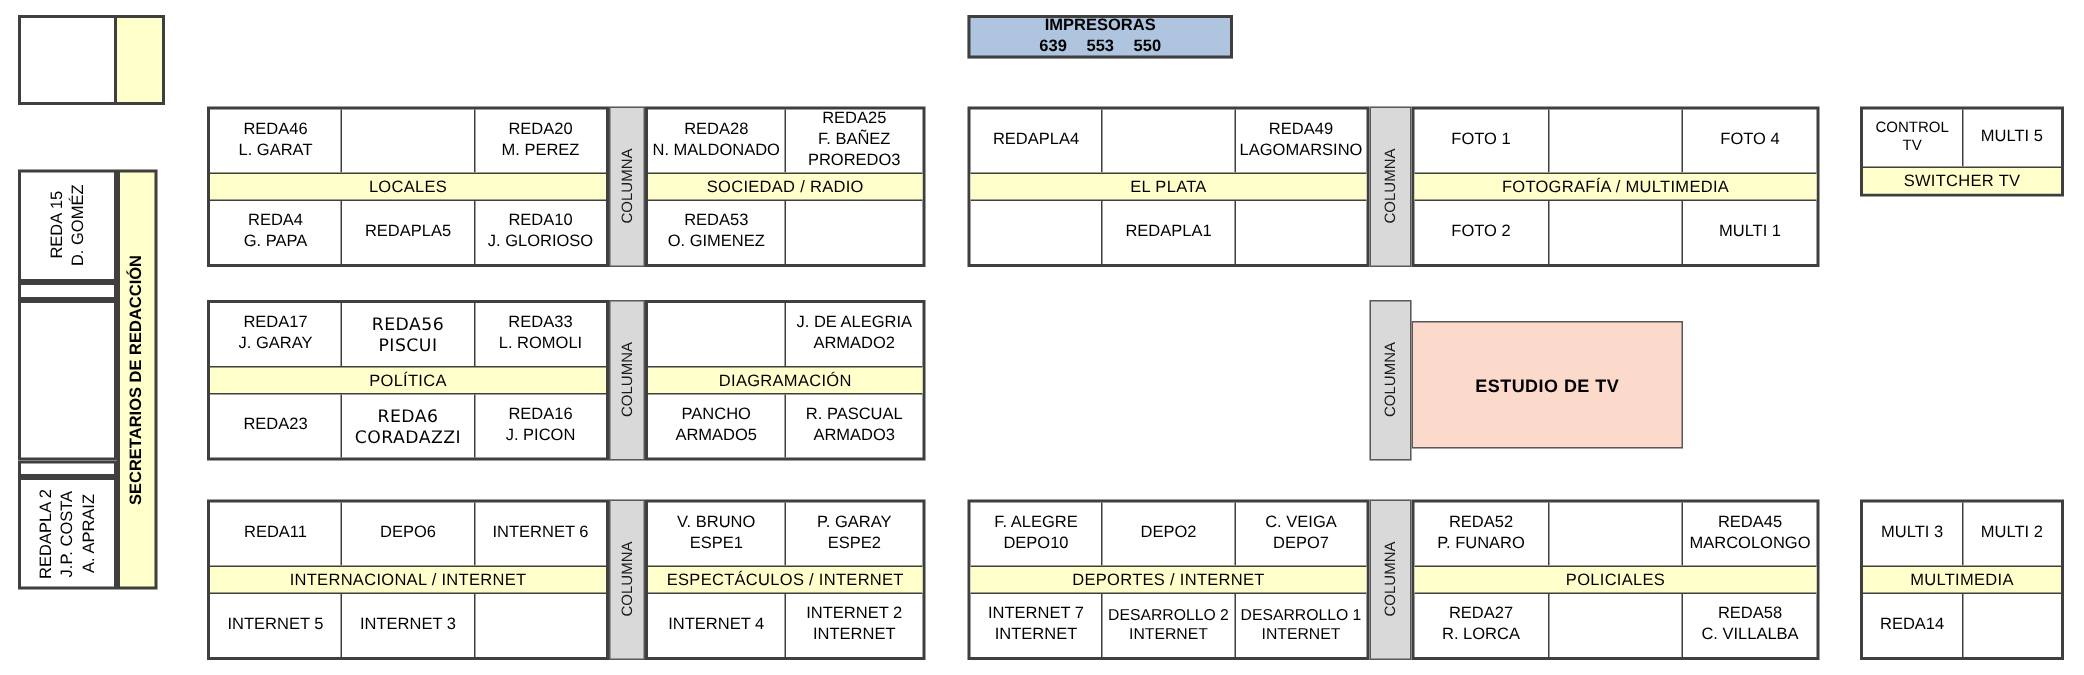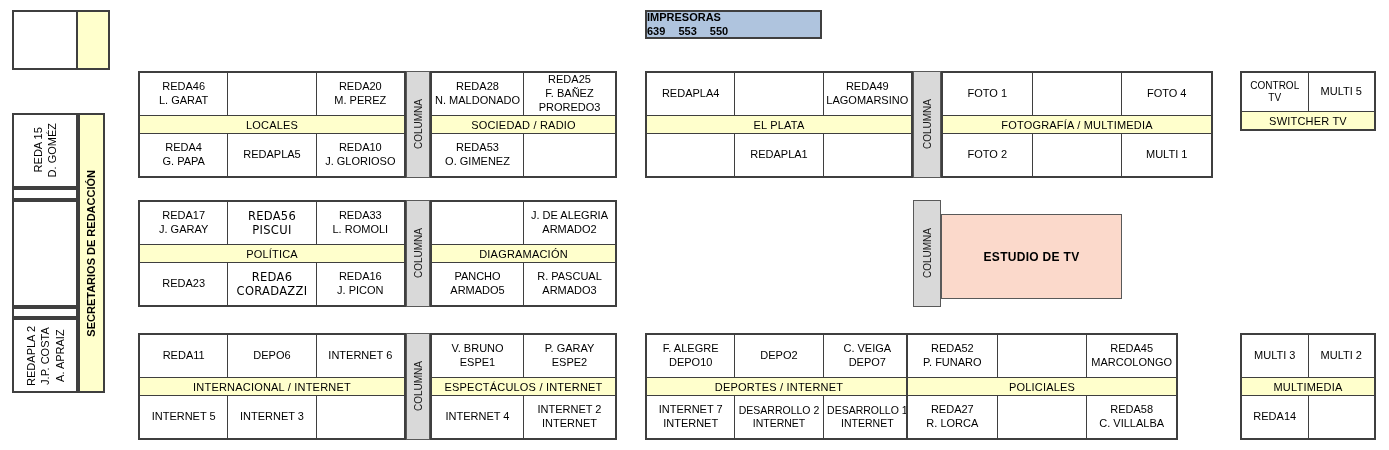"IMPRESORAS" .printers { align-items: flex-start -> center }
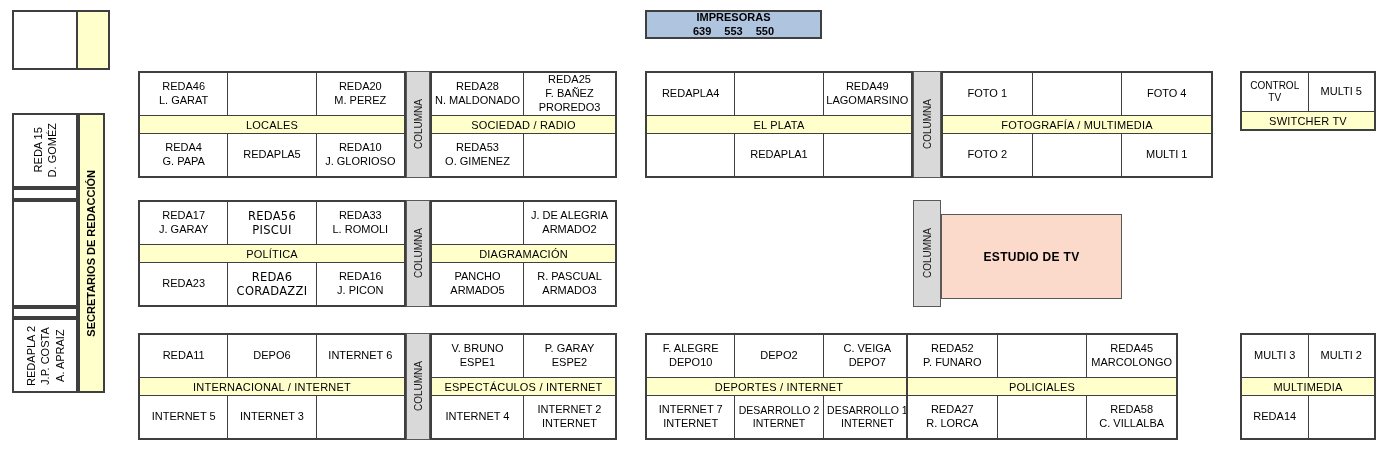"REDA52" div.block { left: 906px -> 941px }
